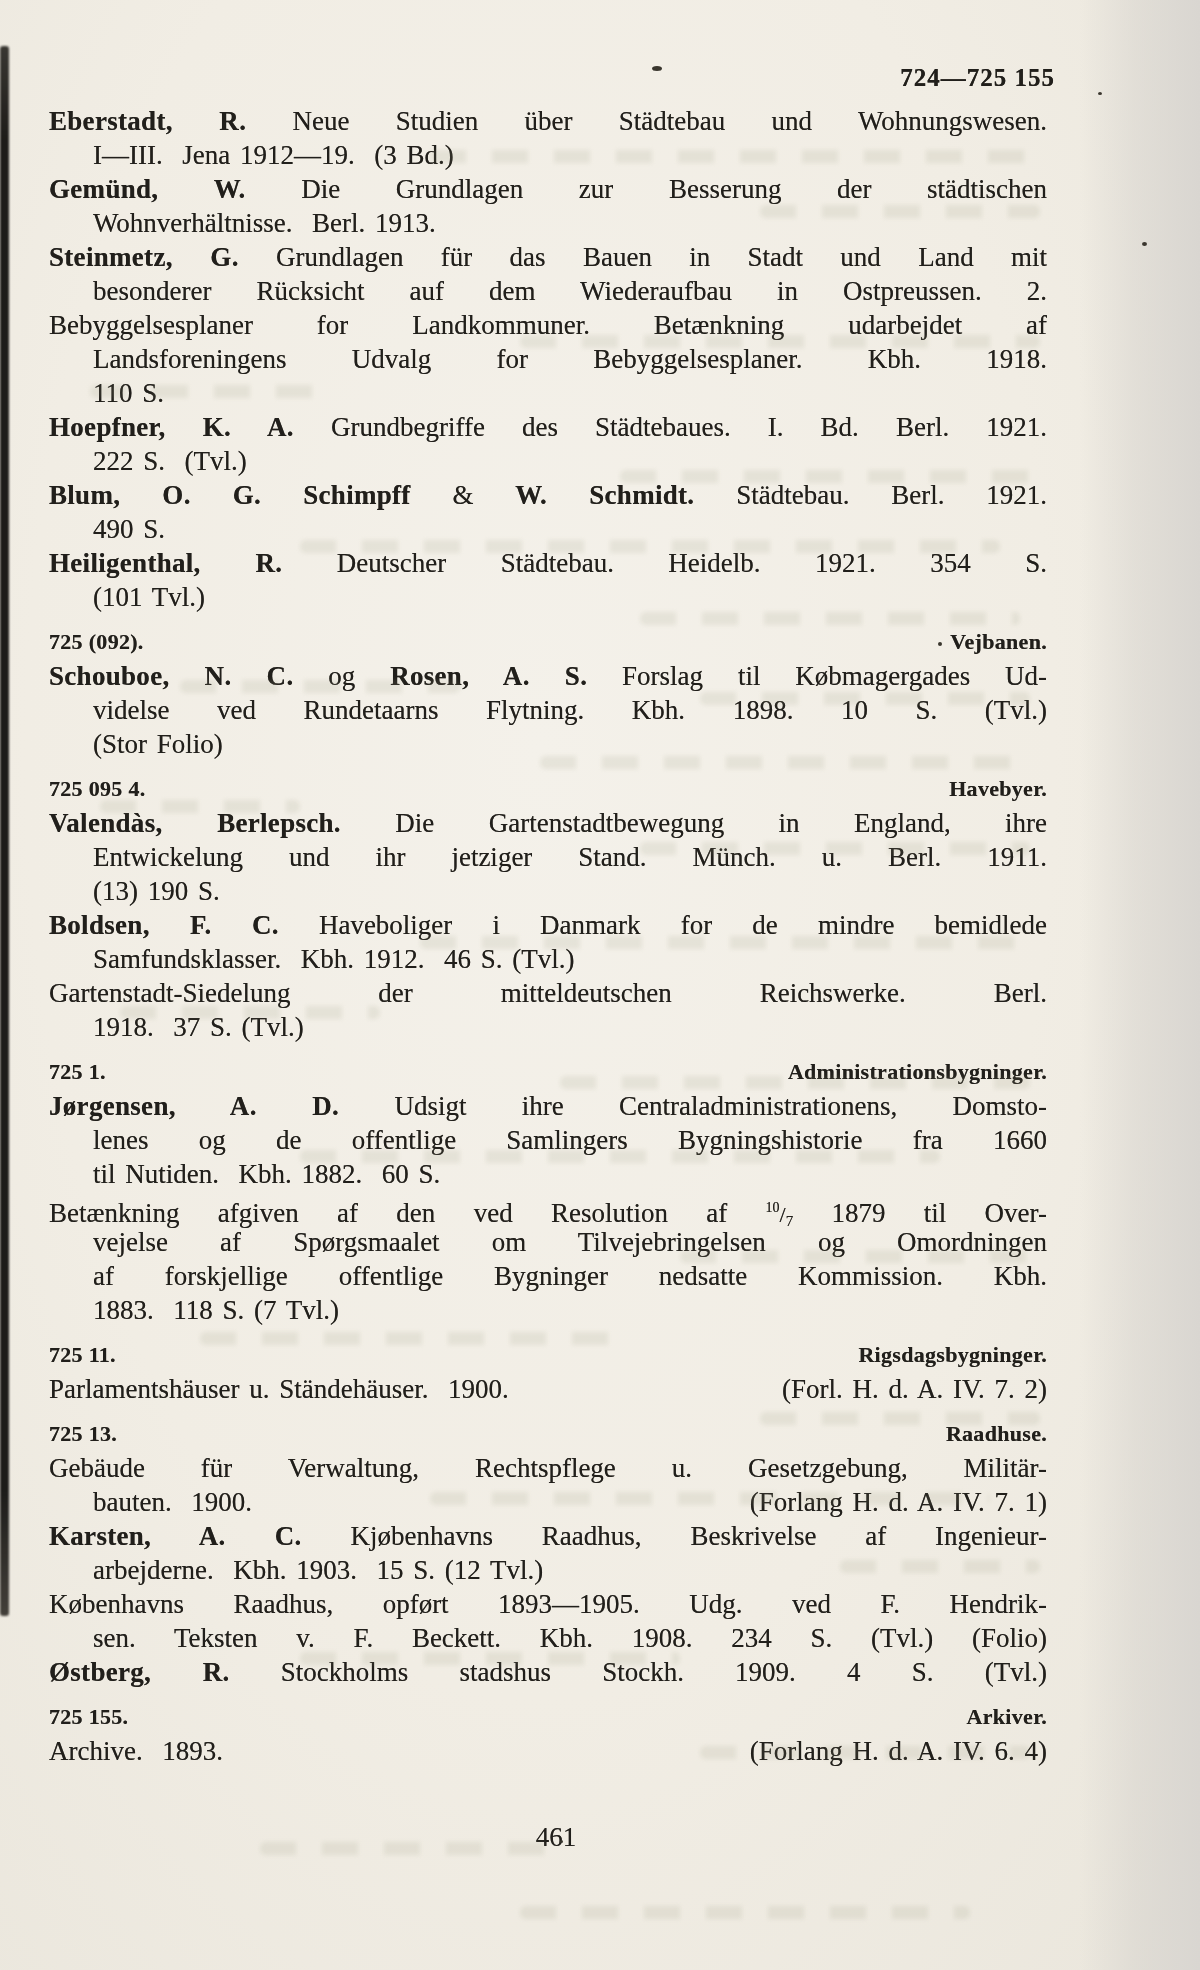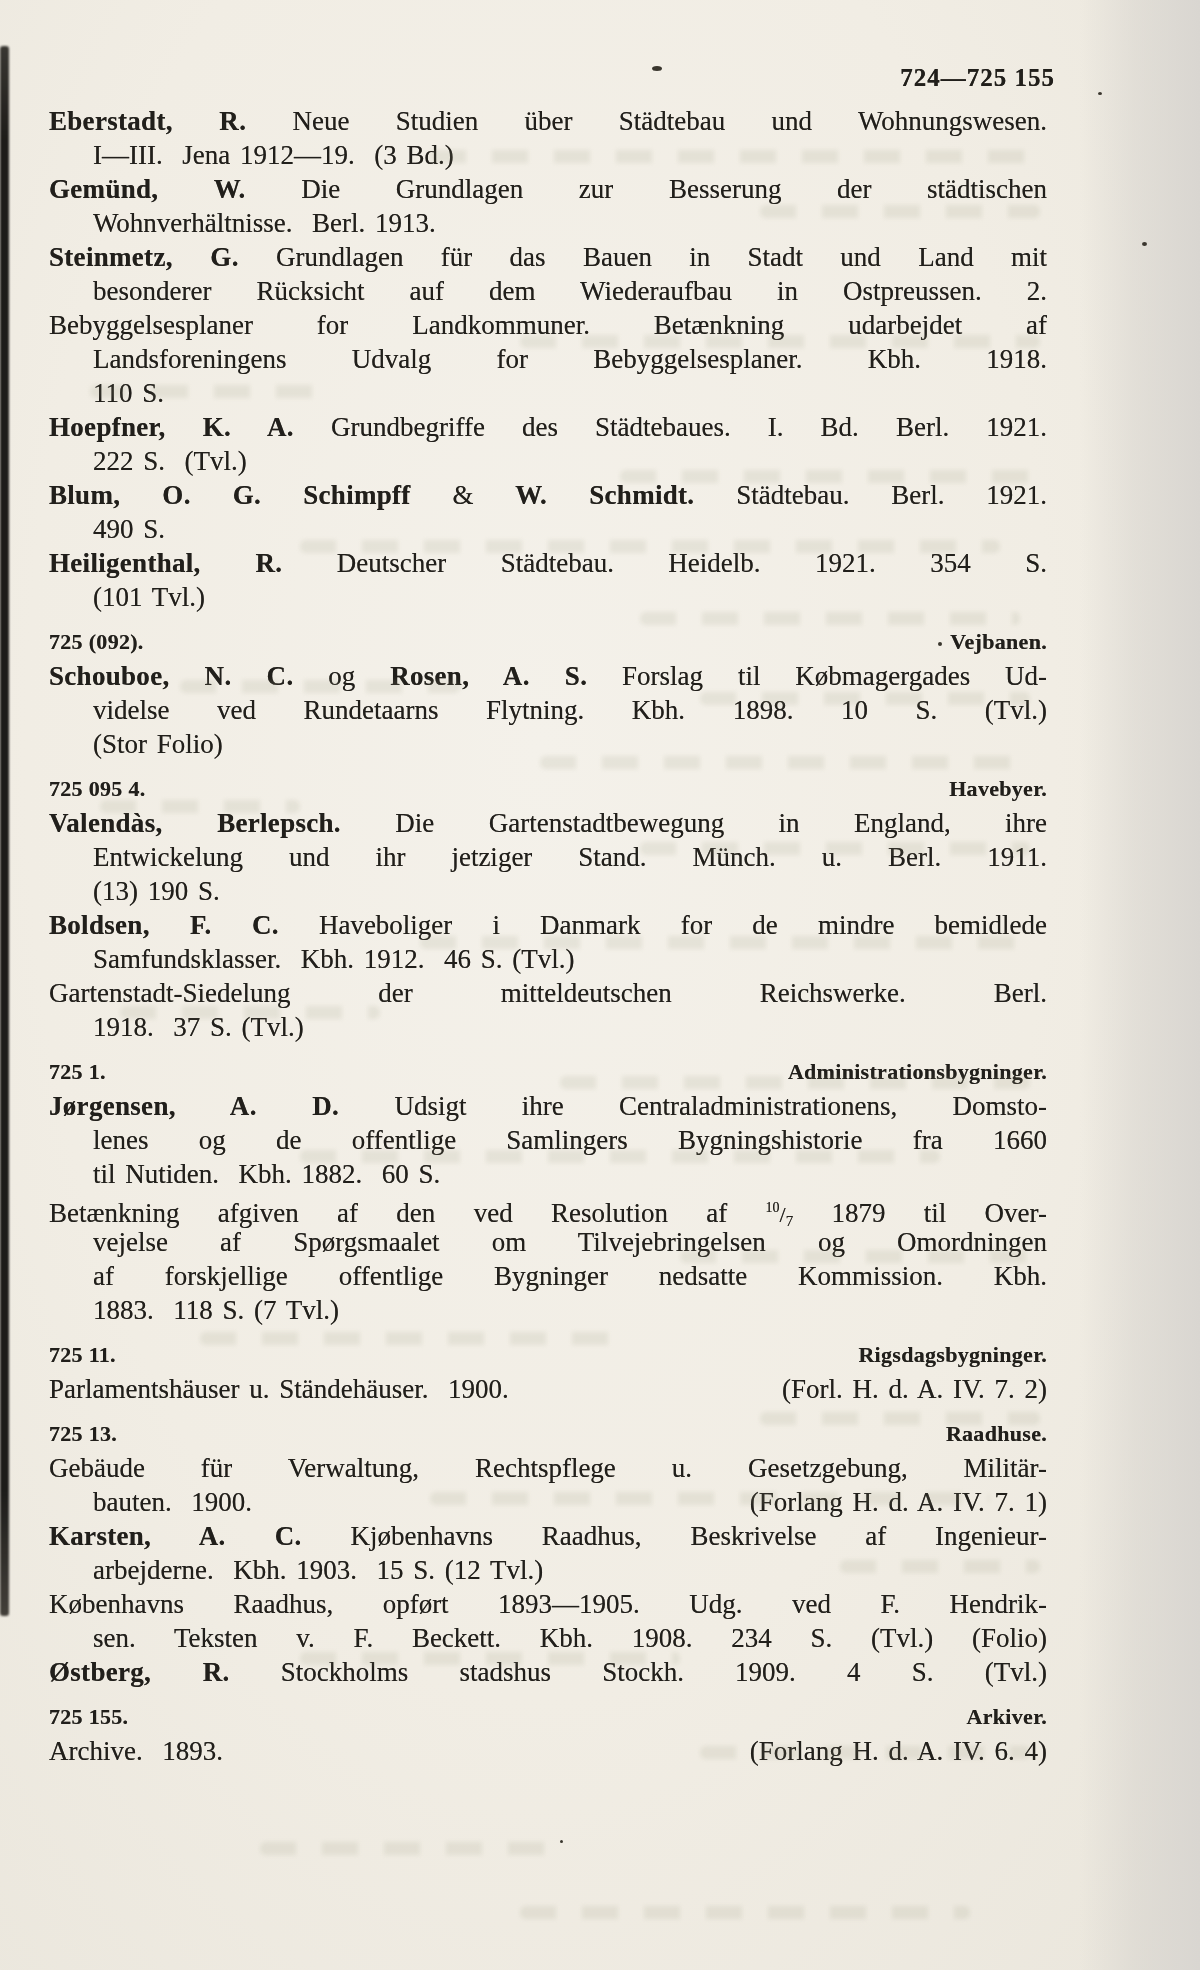"461" div.pagenum { html: none -> <div>461</div> }
